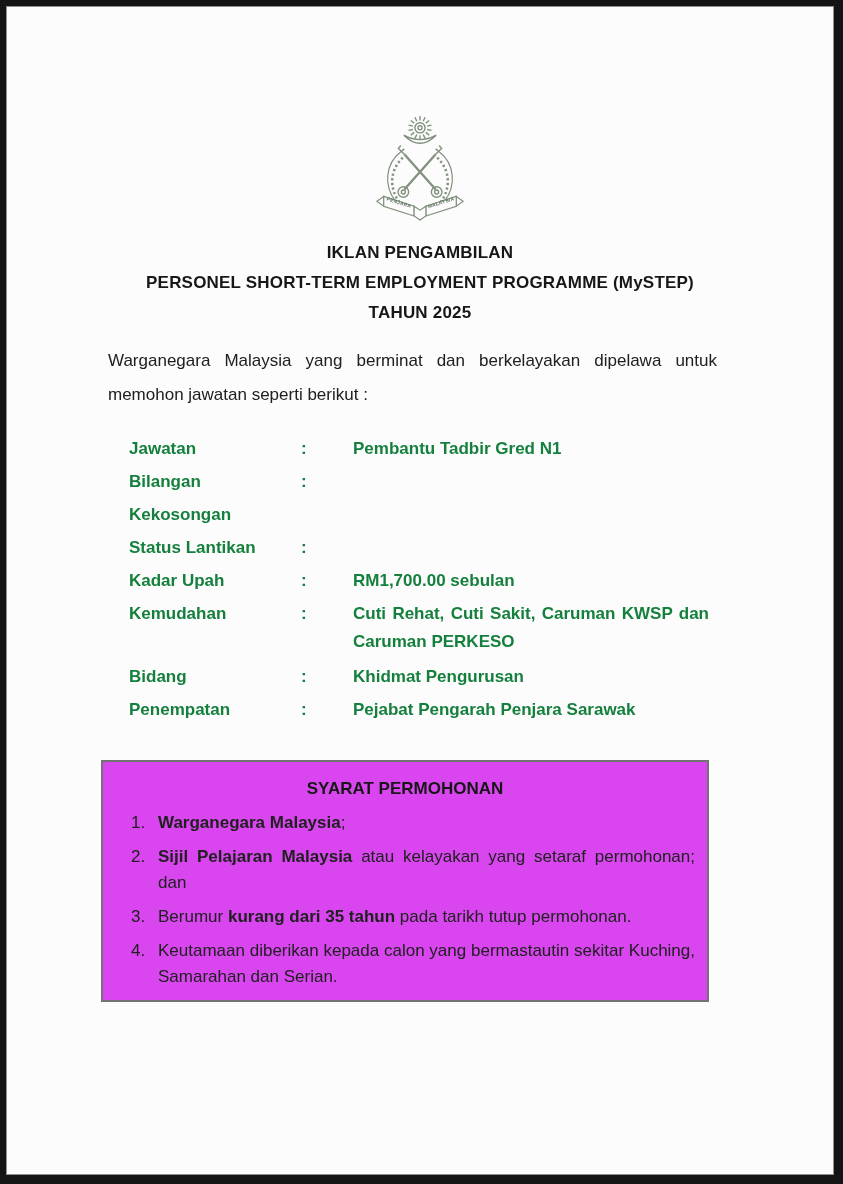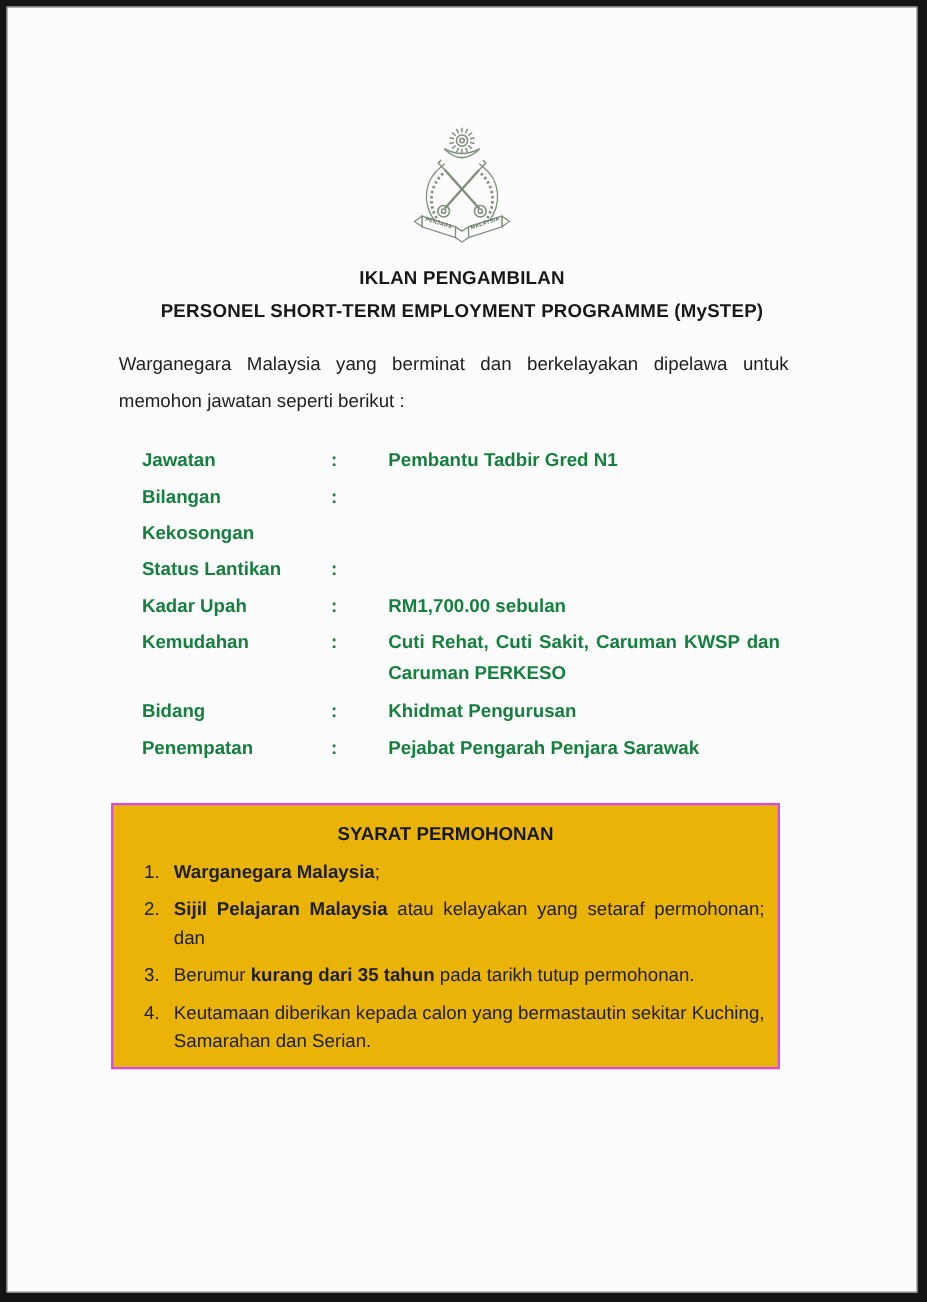"TAHUN 2025" div.header-line { html: none -> <div>TAHUN 2025</div> }
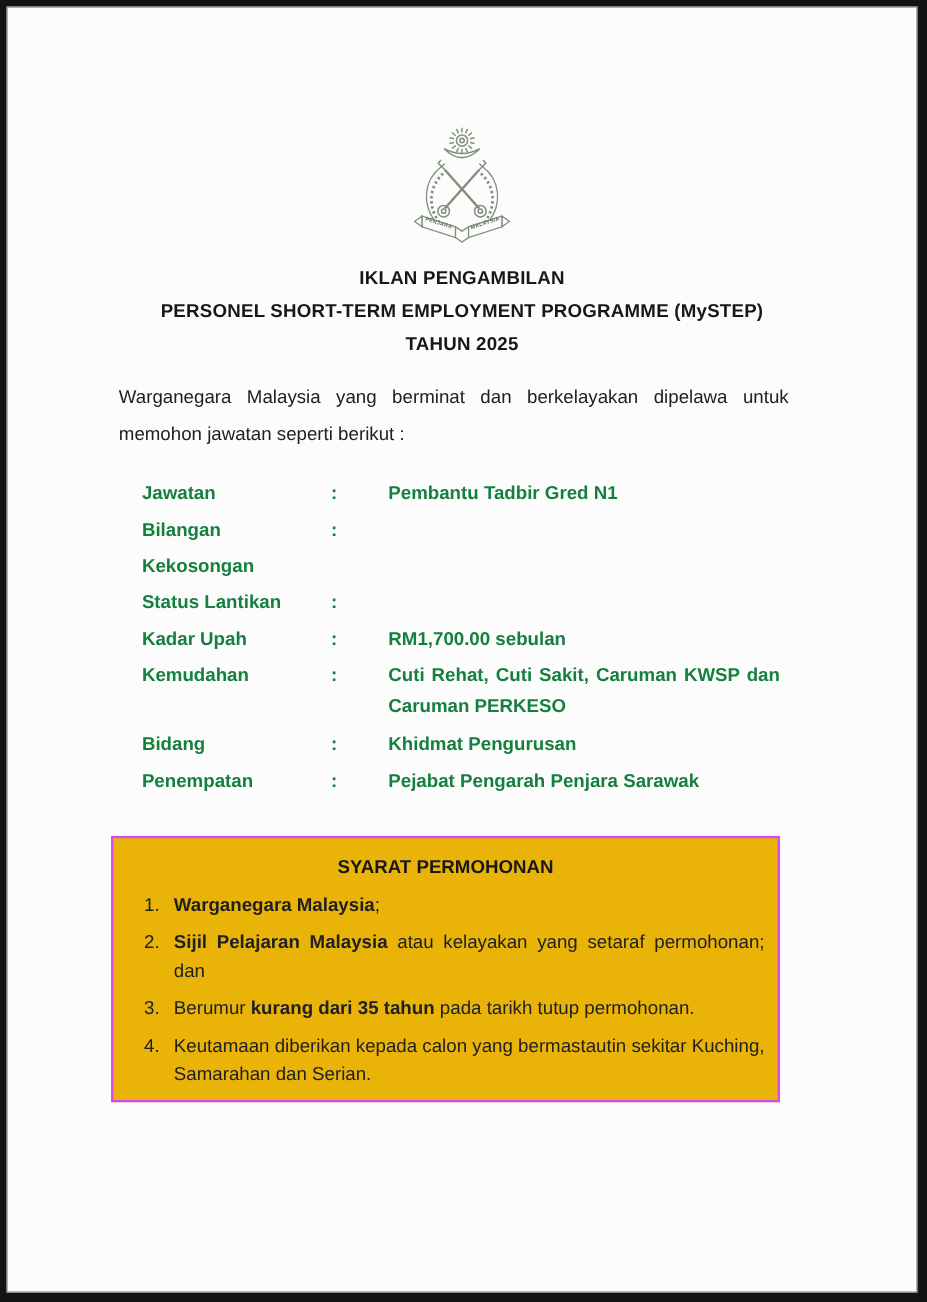"SYARAT PERMOHONAN" .req-box { background: #eab308 -> #d946ef; border: 2px solid #d946ef -> 2px solid #737373 }
